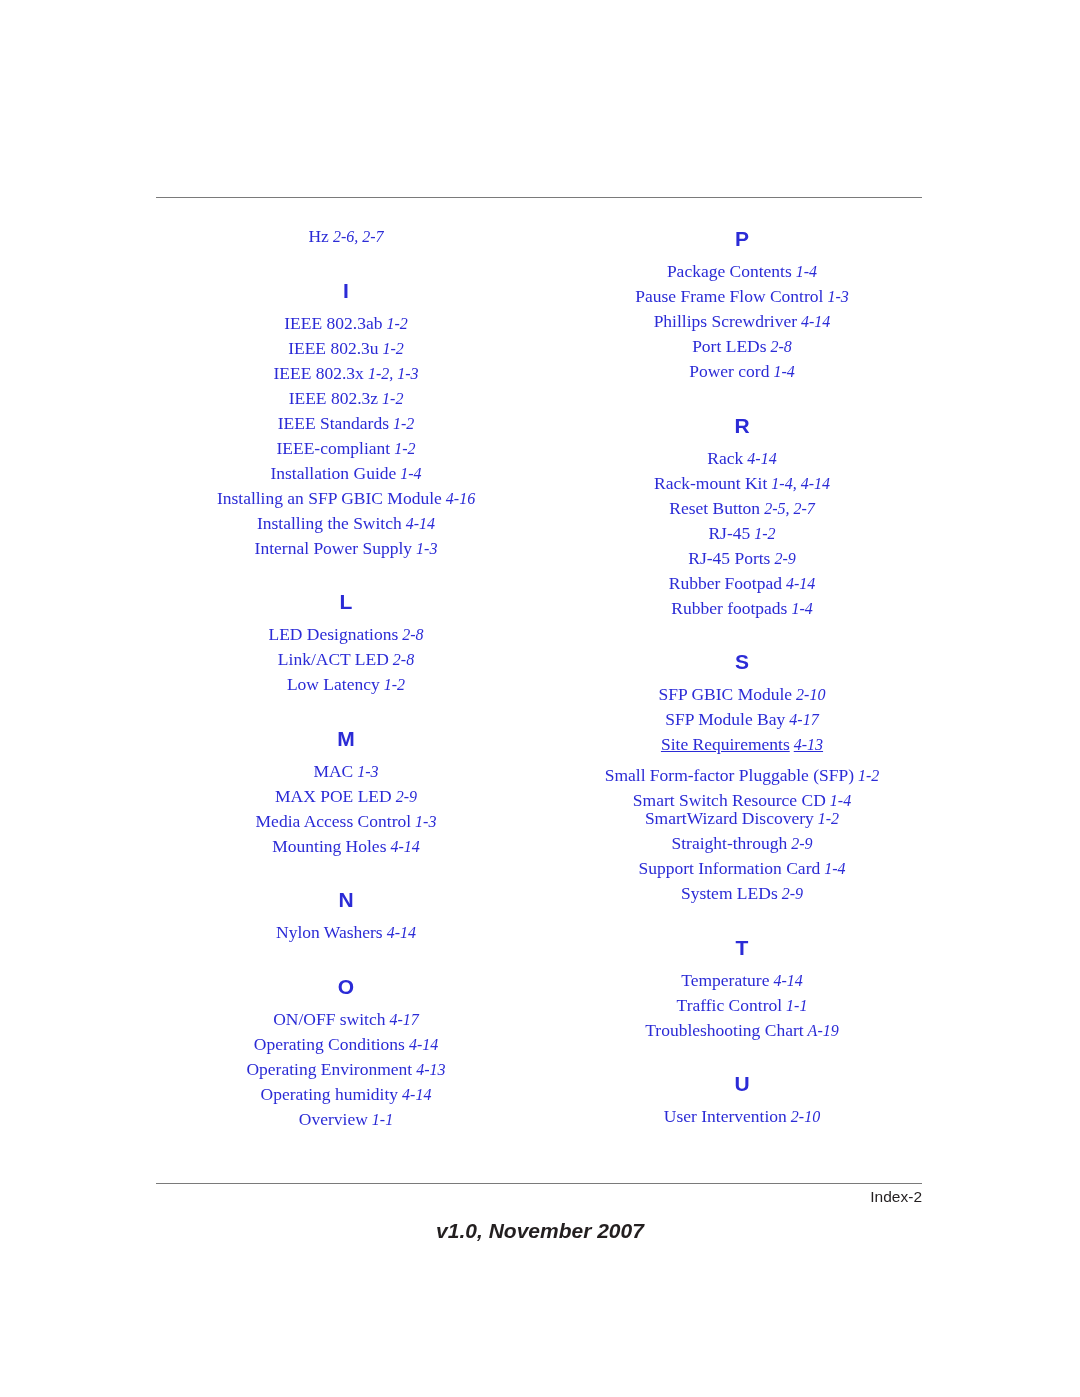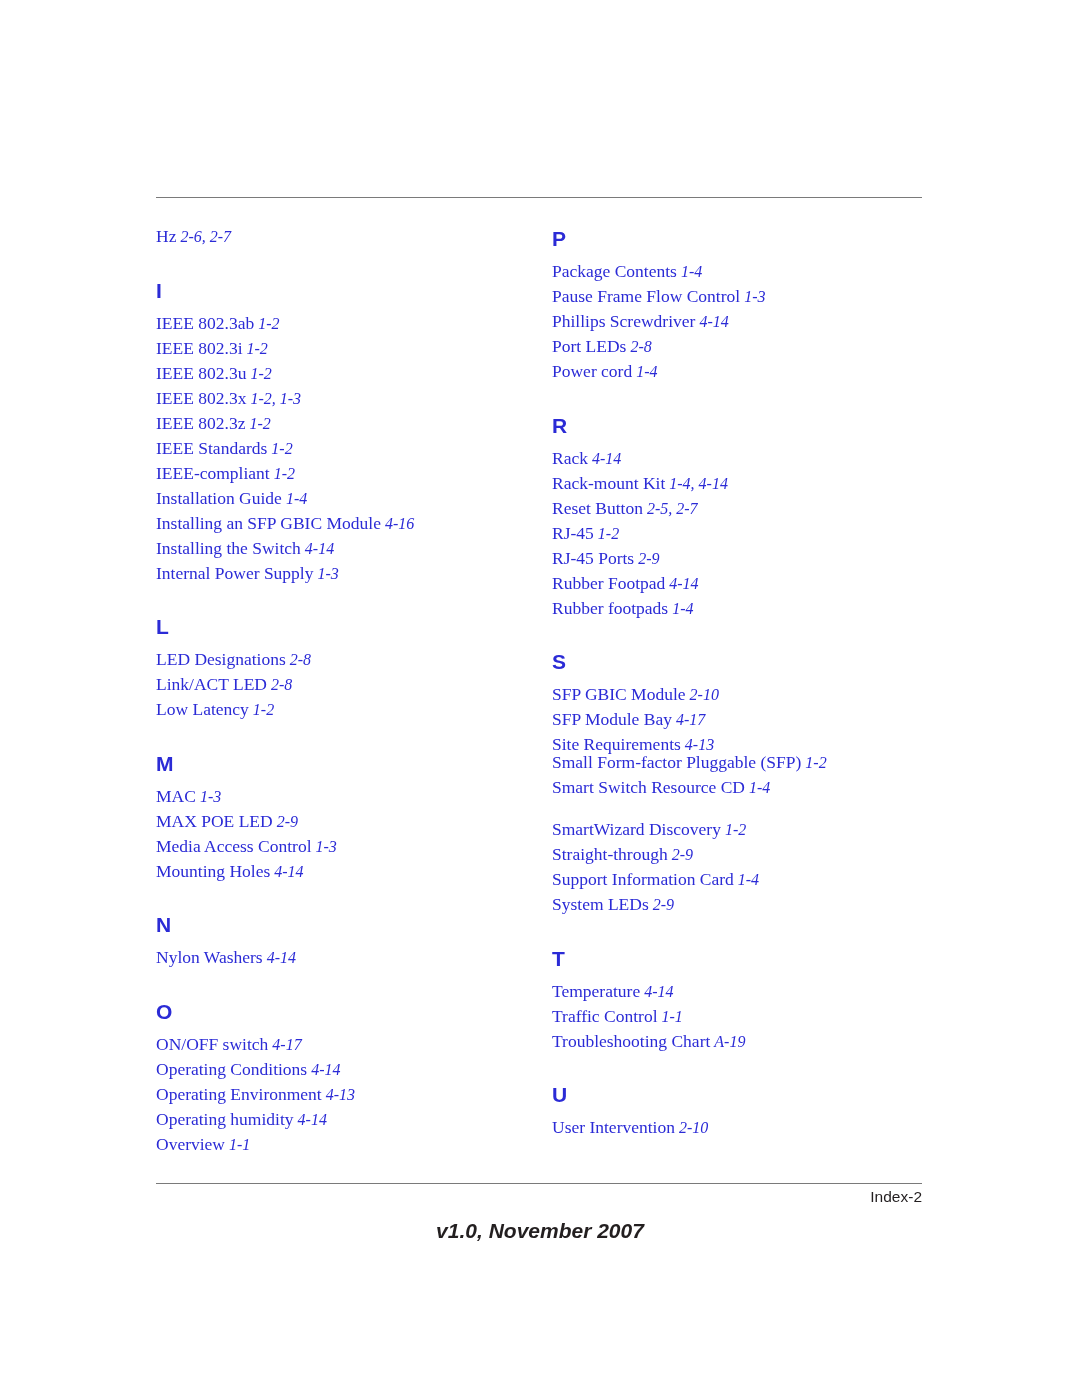"Hz 2-6, 2-7" .col { text-align: none -> center }
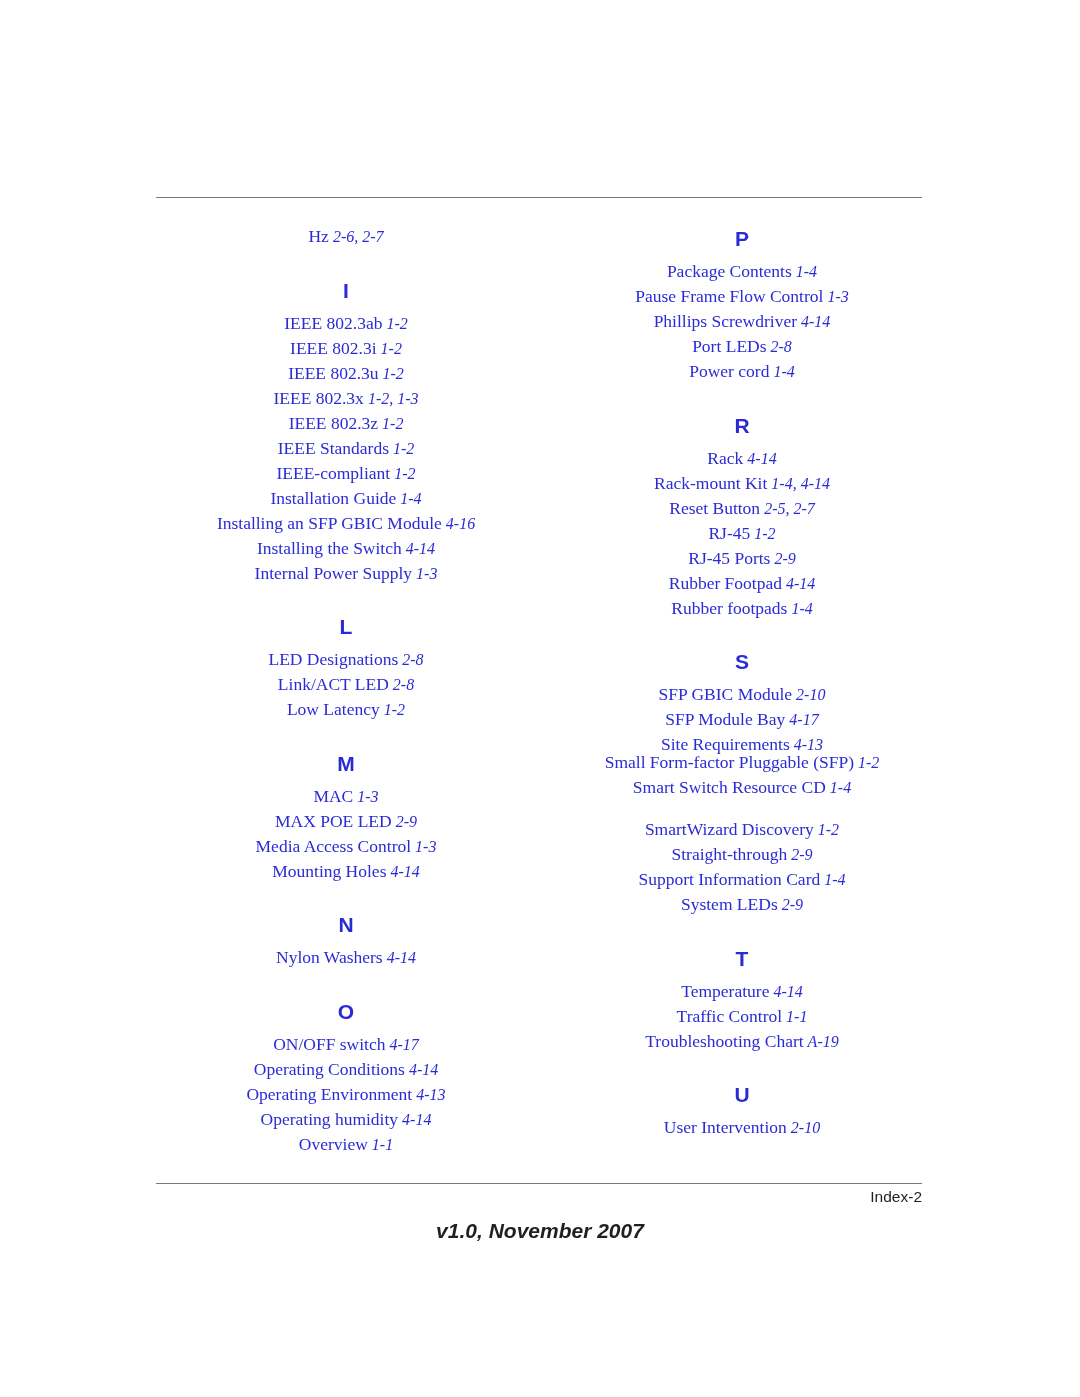"IEEE 802.3i 1-2" div.entry { html: <div><span>IEEE 802.3i</span><span>1-2</span></div> -> none }
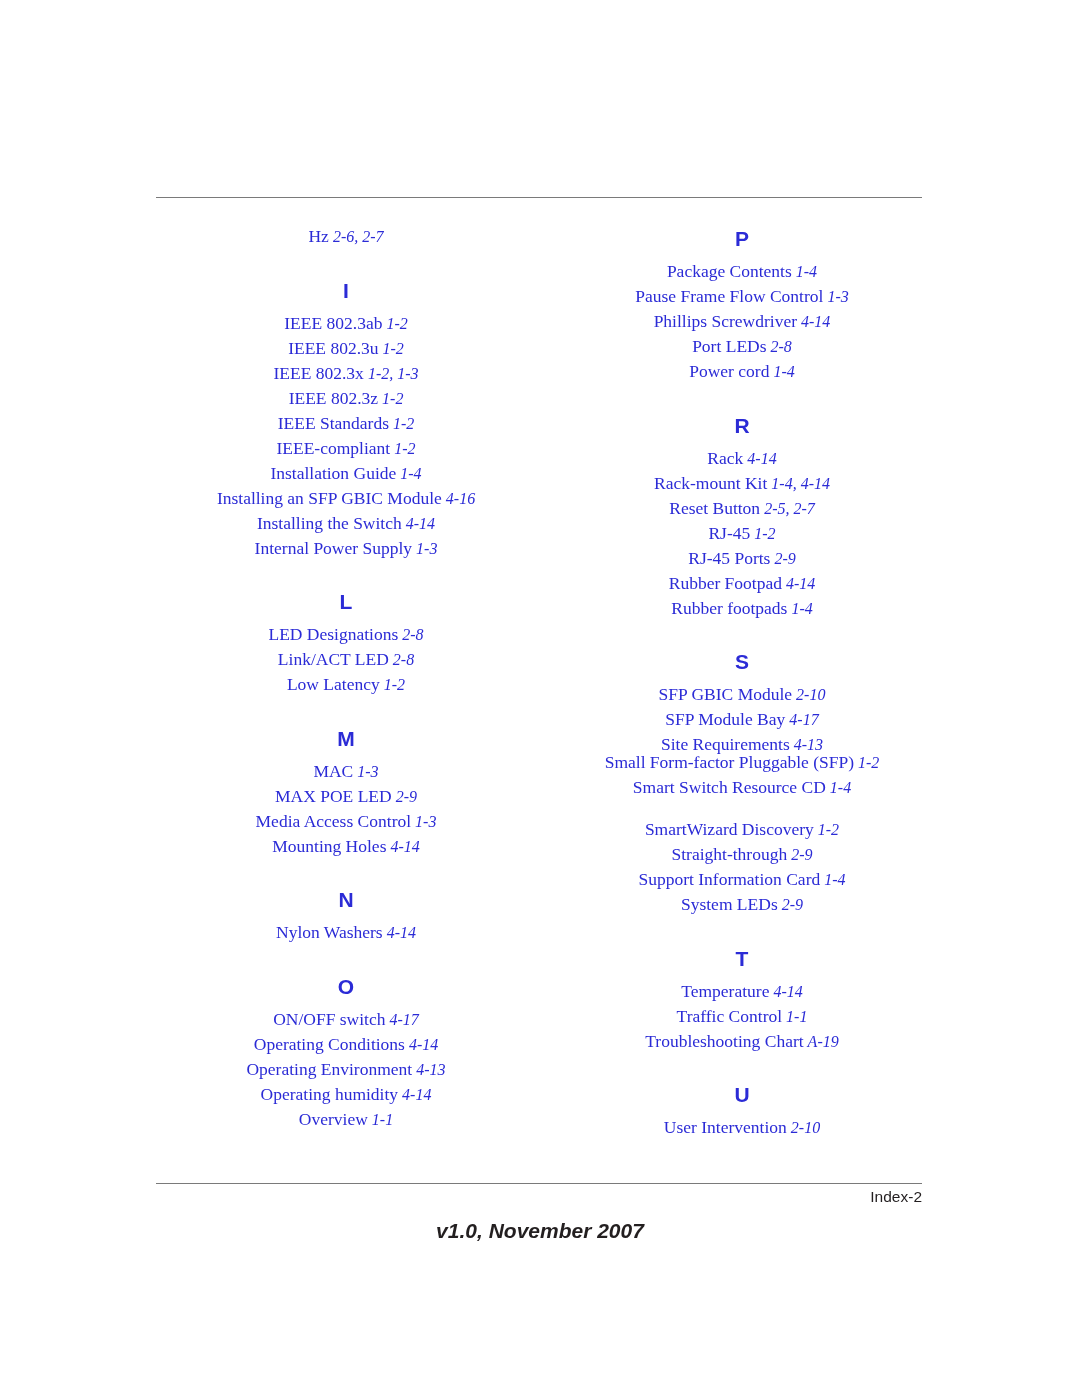"Site Requirements 4-13" div.entry { margin-bottom: 0 -> 13px; text-decoration: none -> underline }
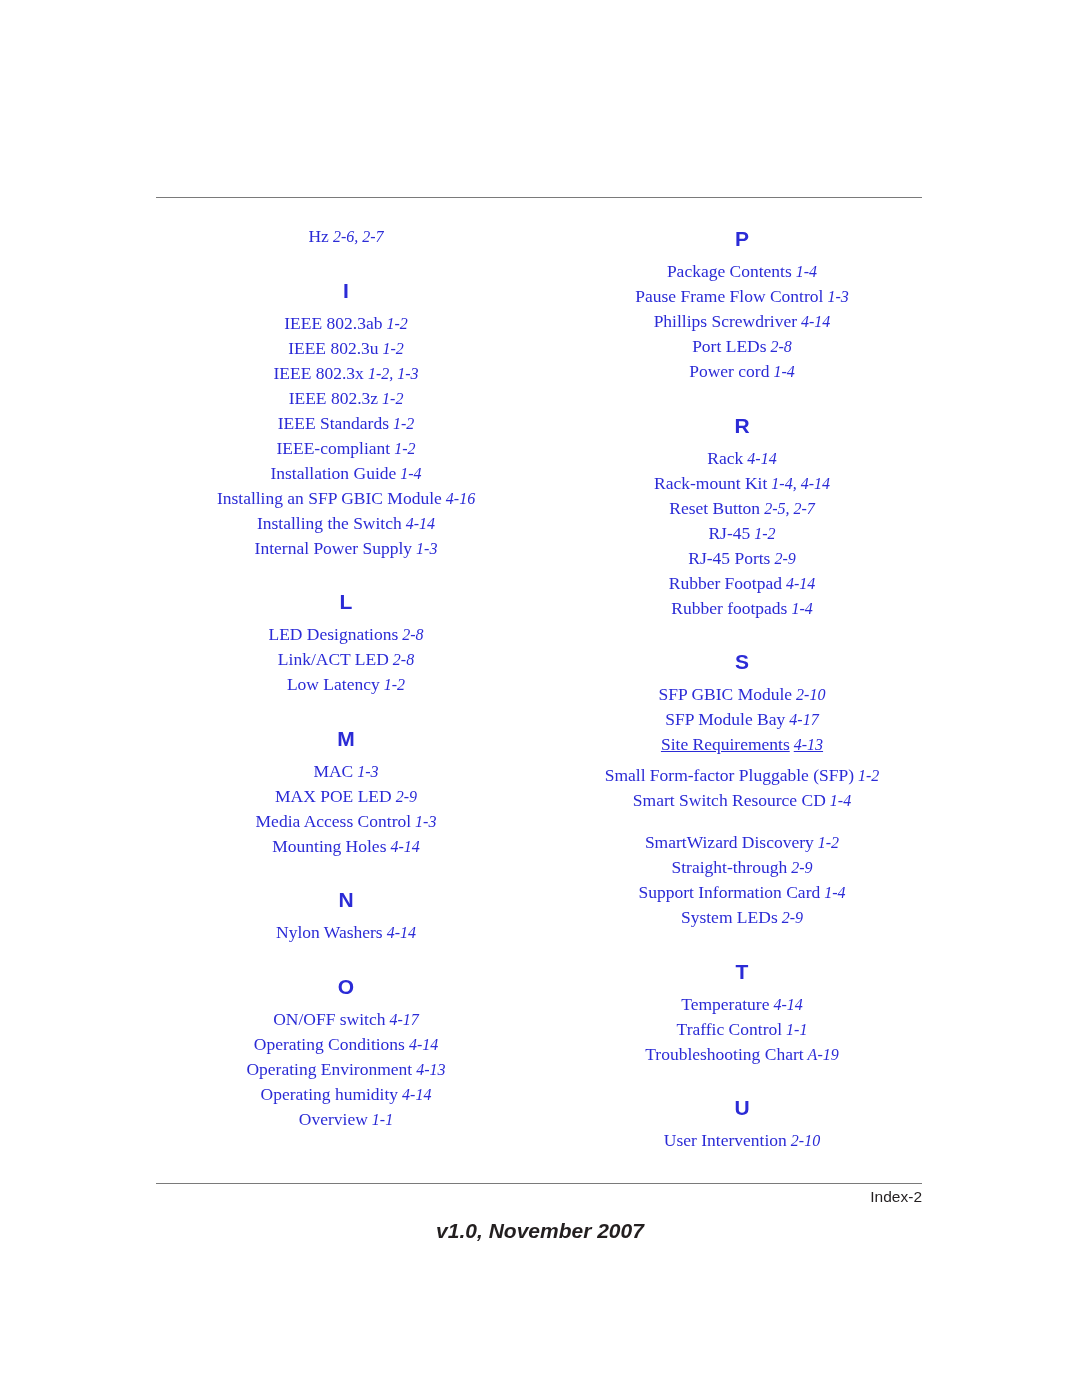"Smart Switch Resource CD 1-4" div.entry { margin-bottom: 25px -> 1px }
